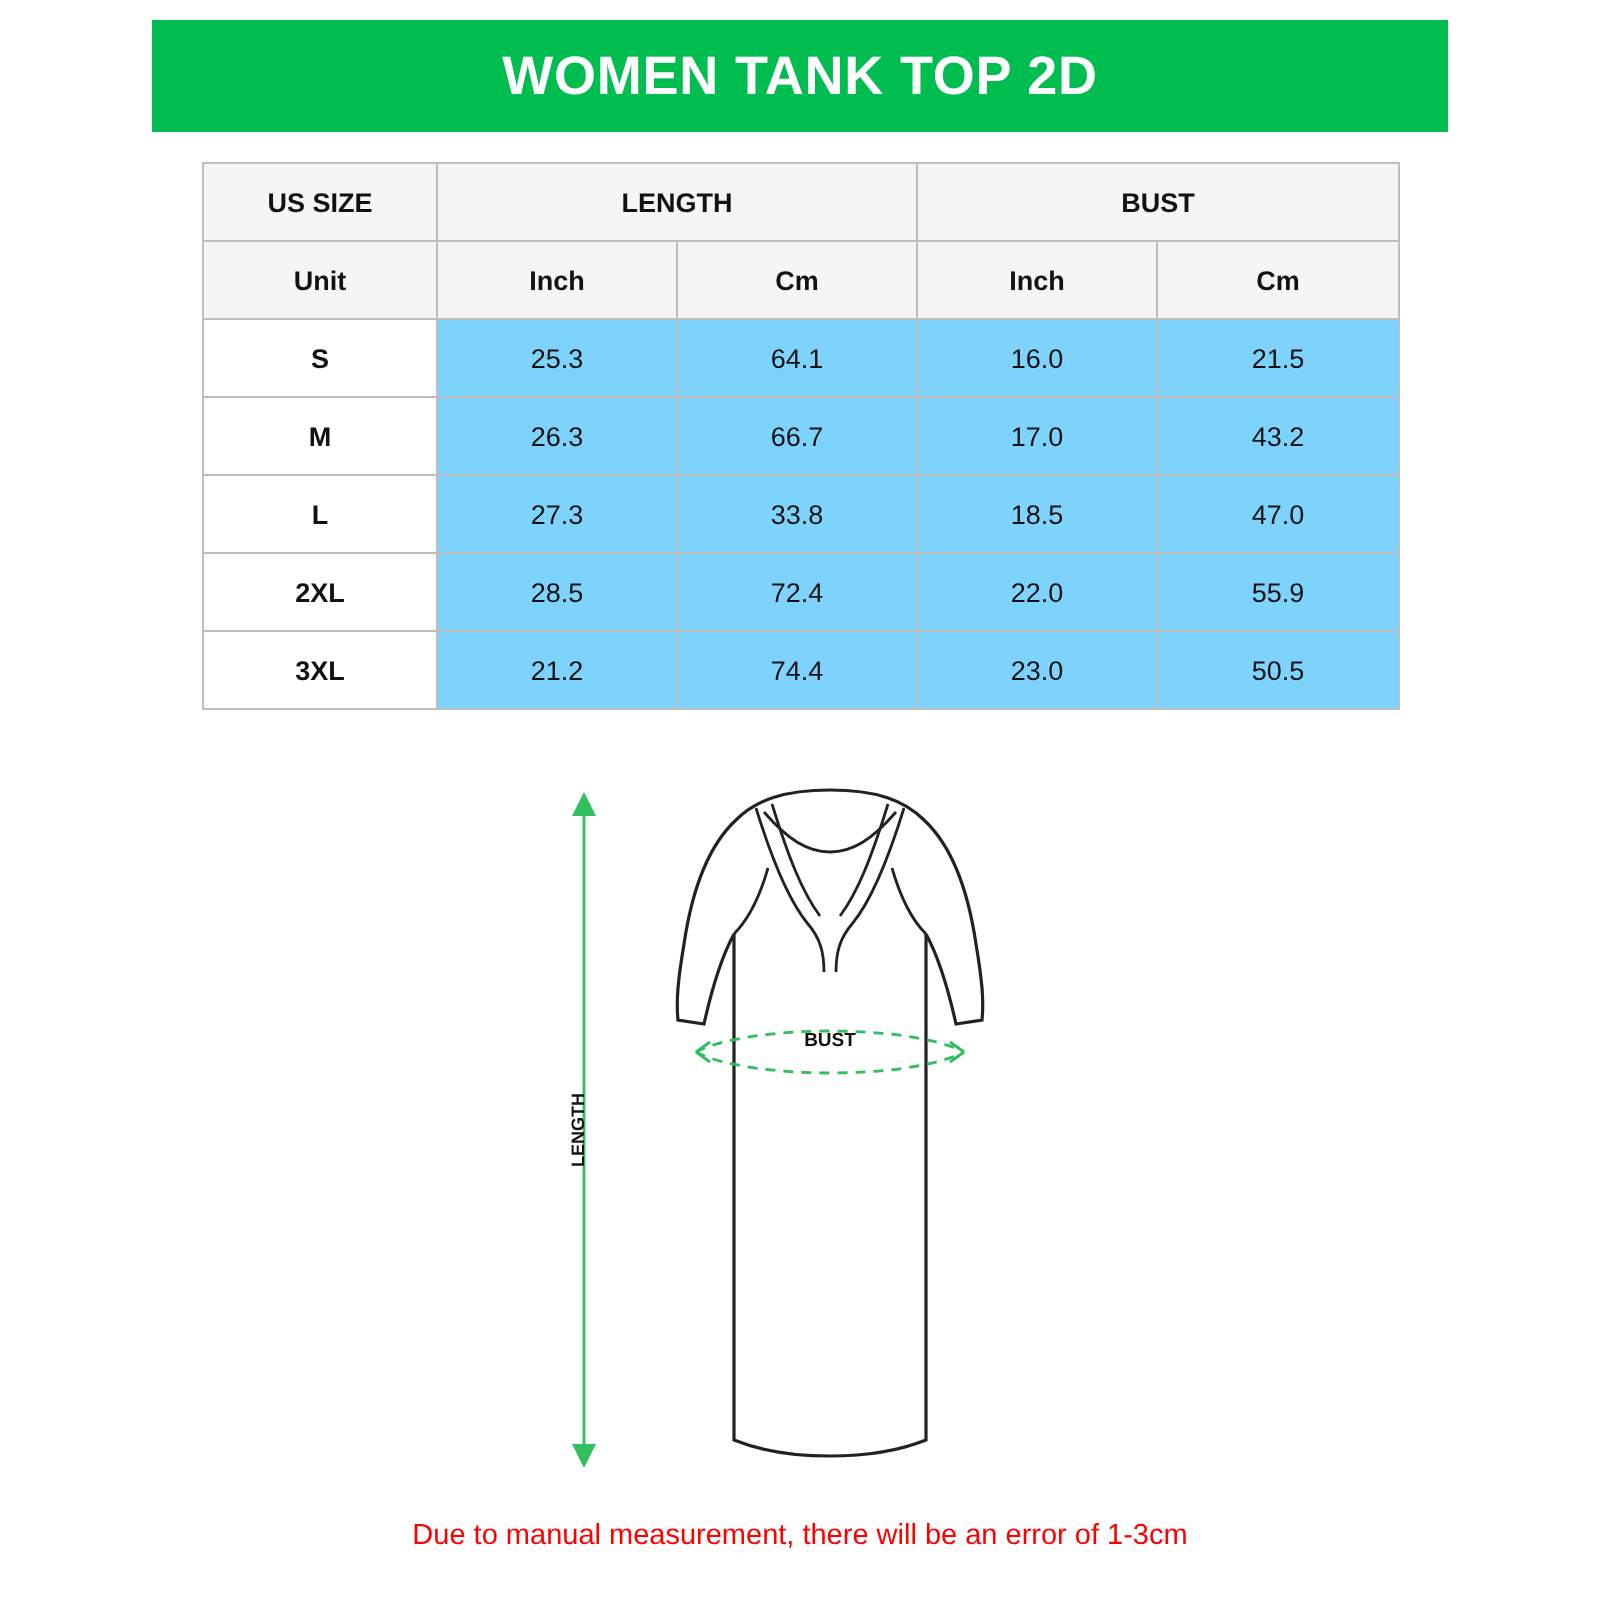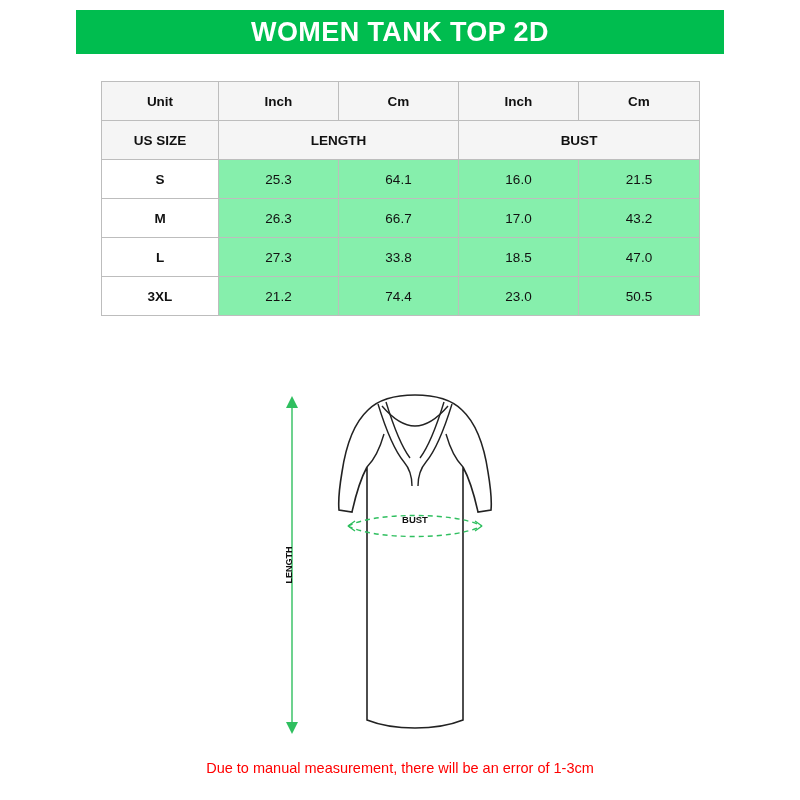"WOMEN TANK TOP 2D" .header-banner { height: 44px -> 56px }
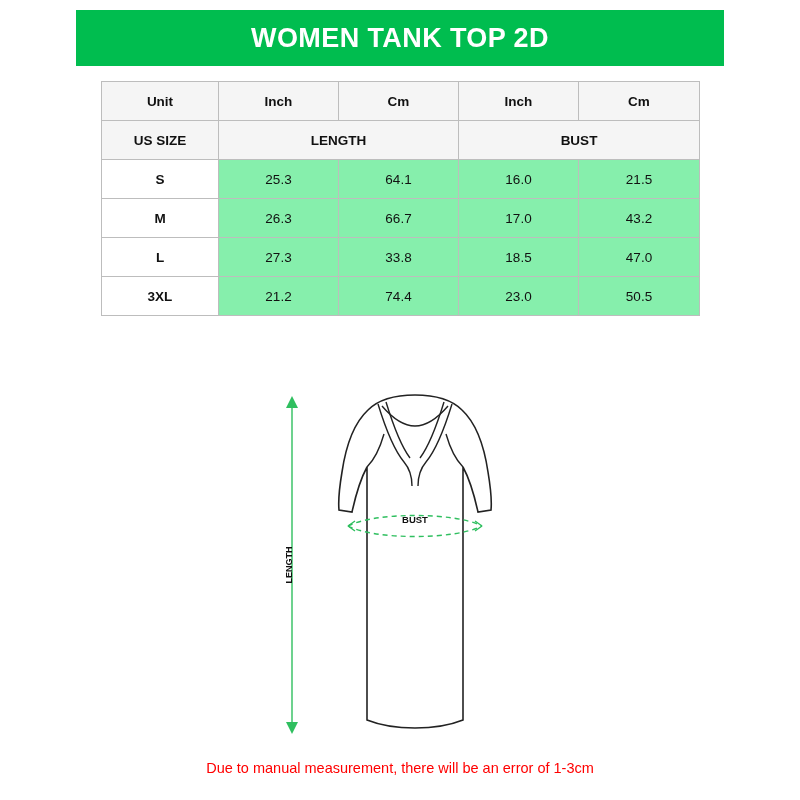"Unit" tr { order: before "US SIZE" -> after "US SIZE" }
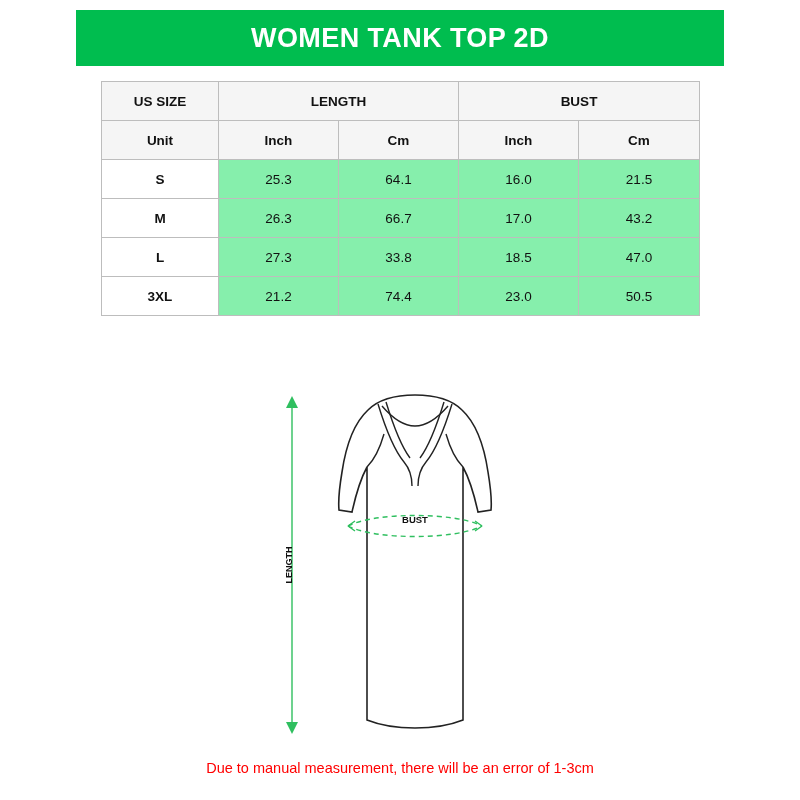"25.3" .size-table td, .size-table th { background: #86efac -> #7dd3fc }
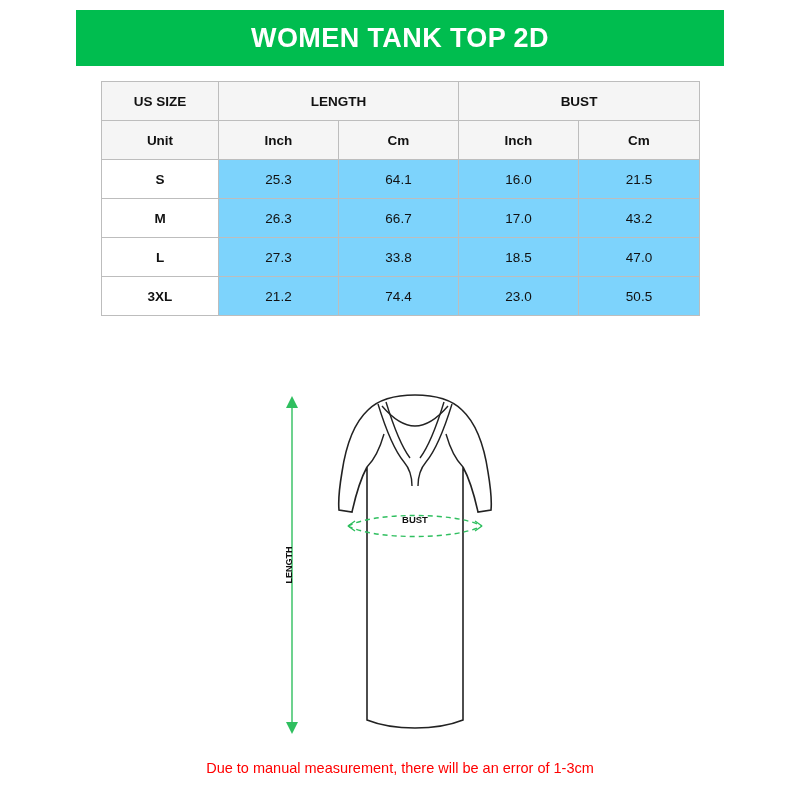"2XL" tr { html: none -> <tr> <td>2XL</td> <td>28.5</td> <td>72.4</td> <td>22.0</td> <td>55.9</td> </tr> }
